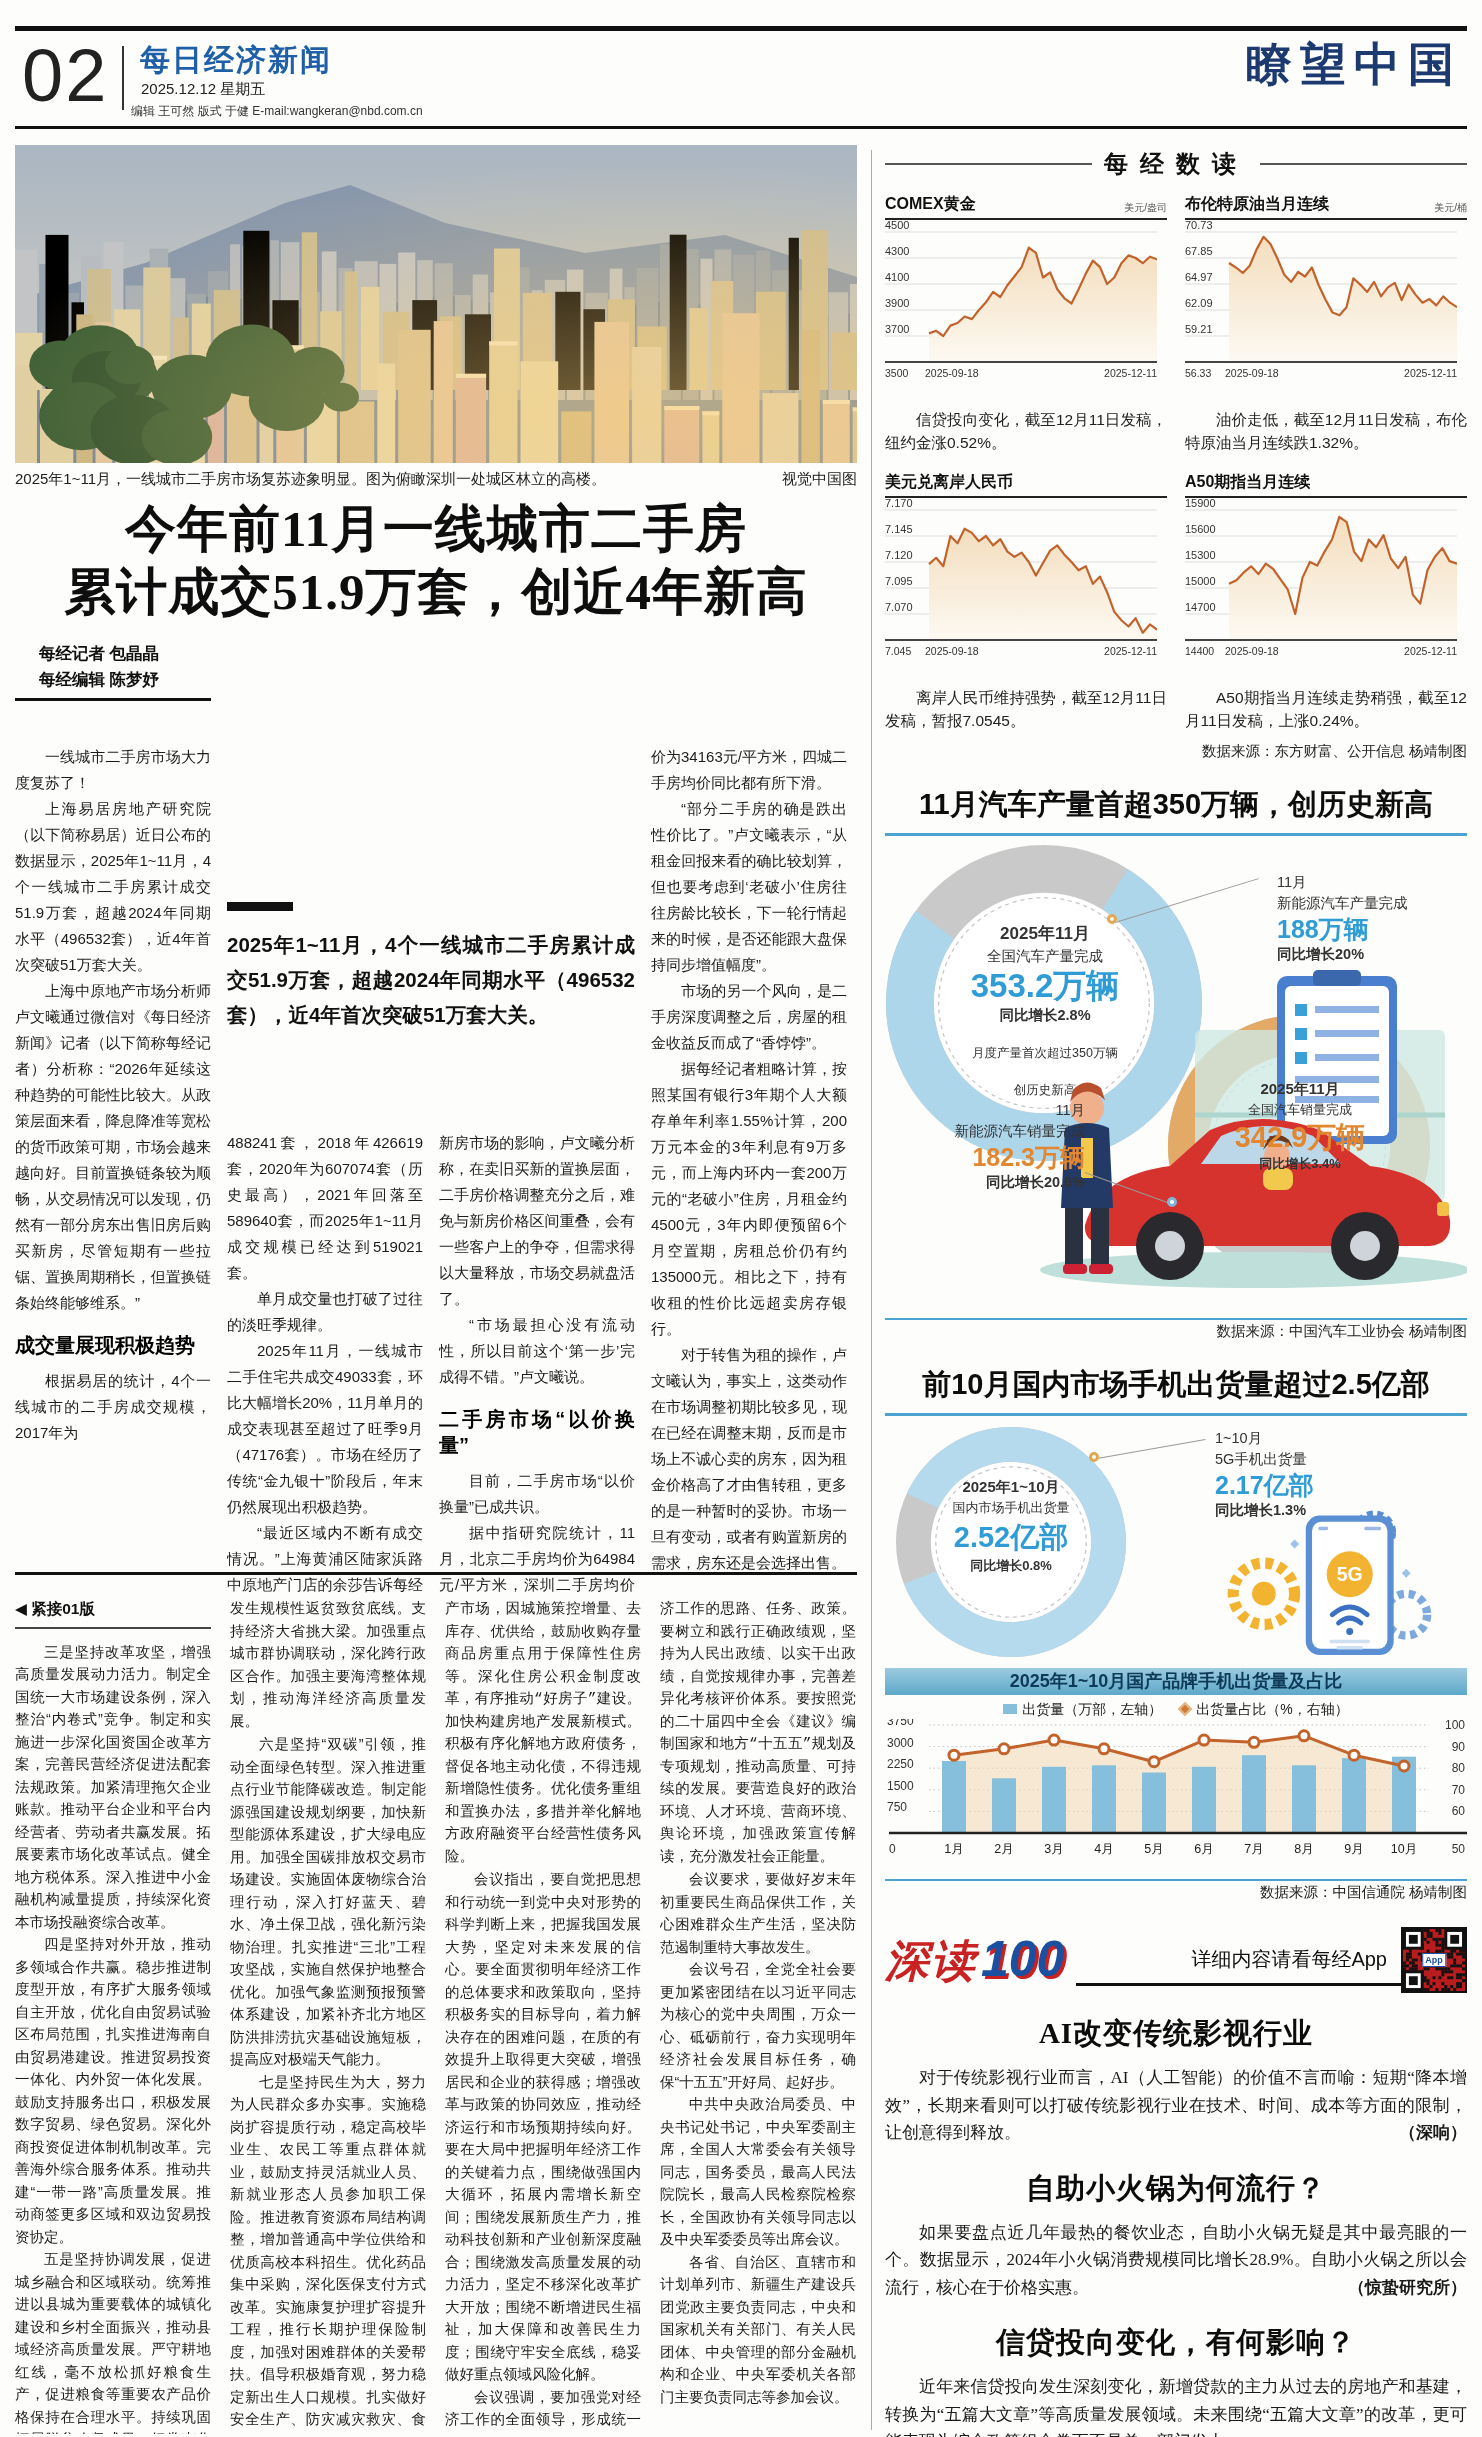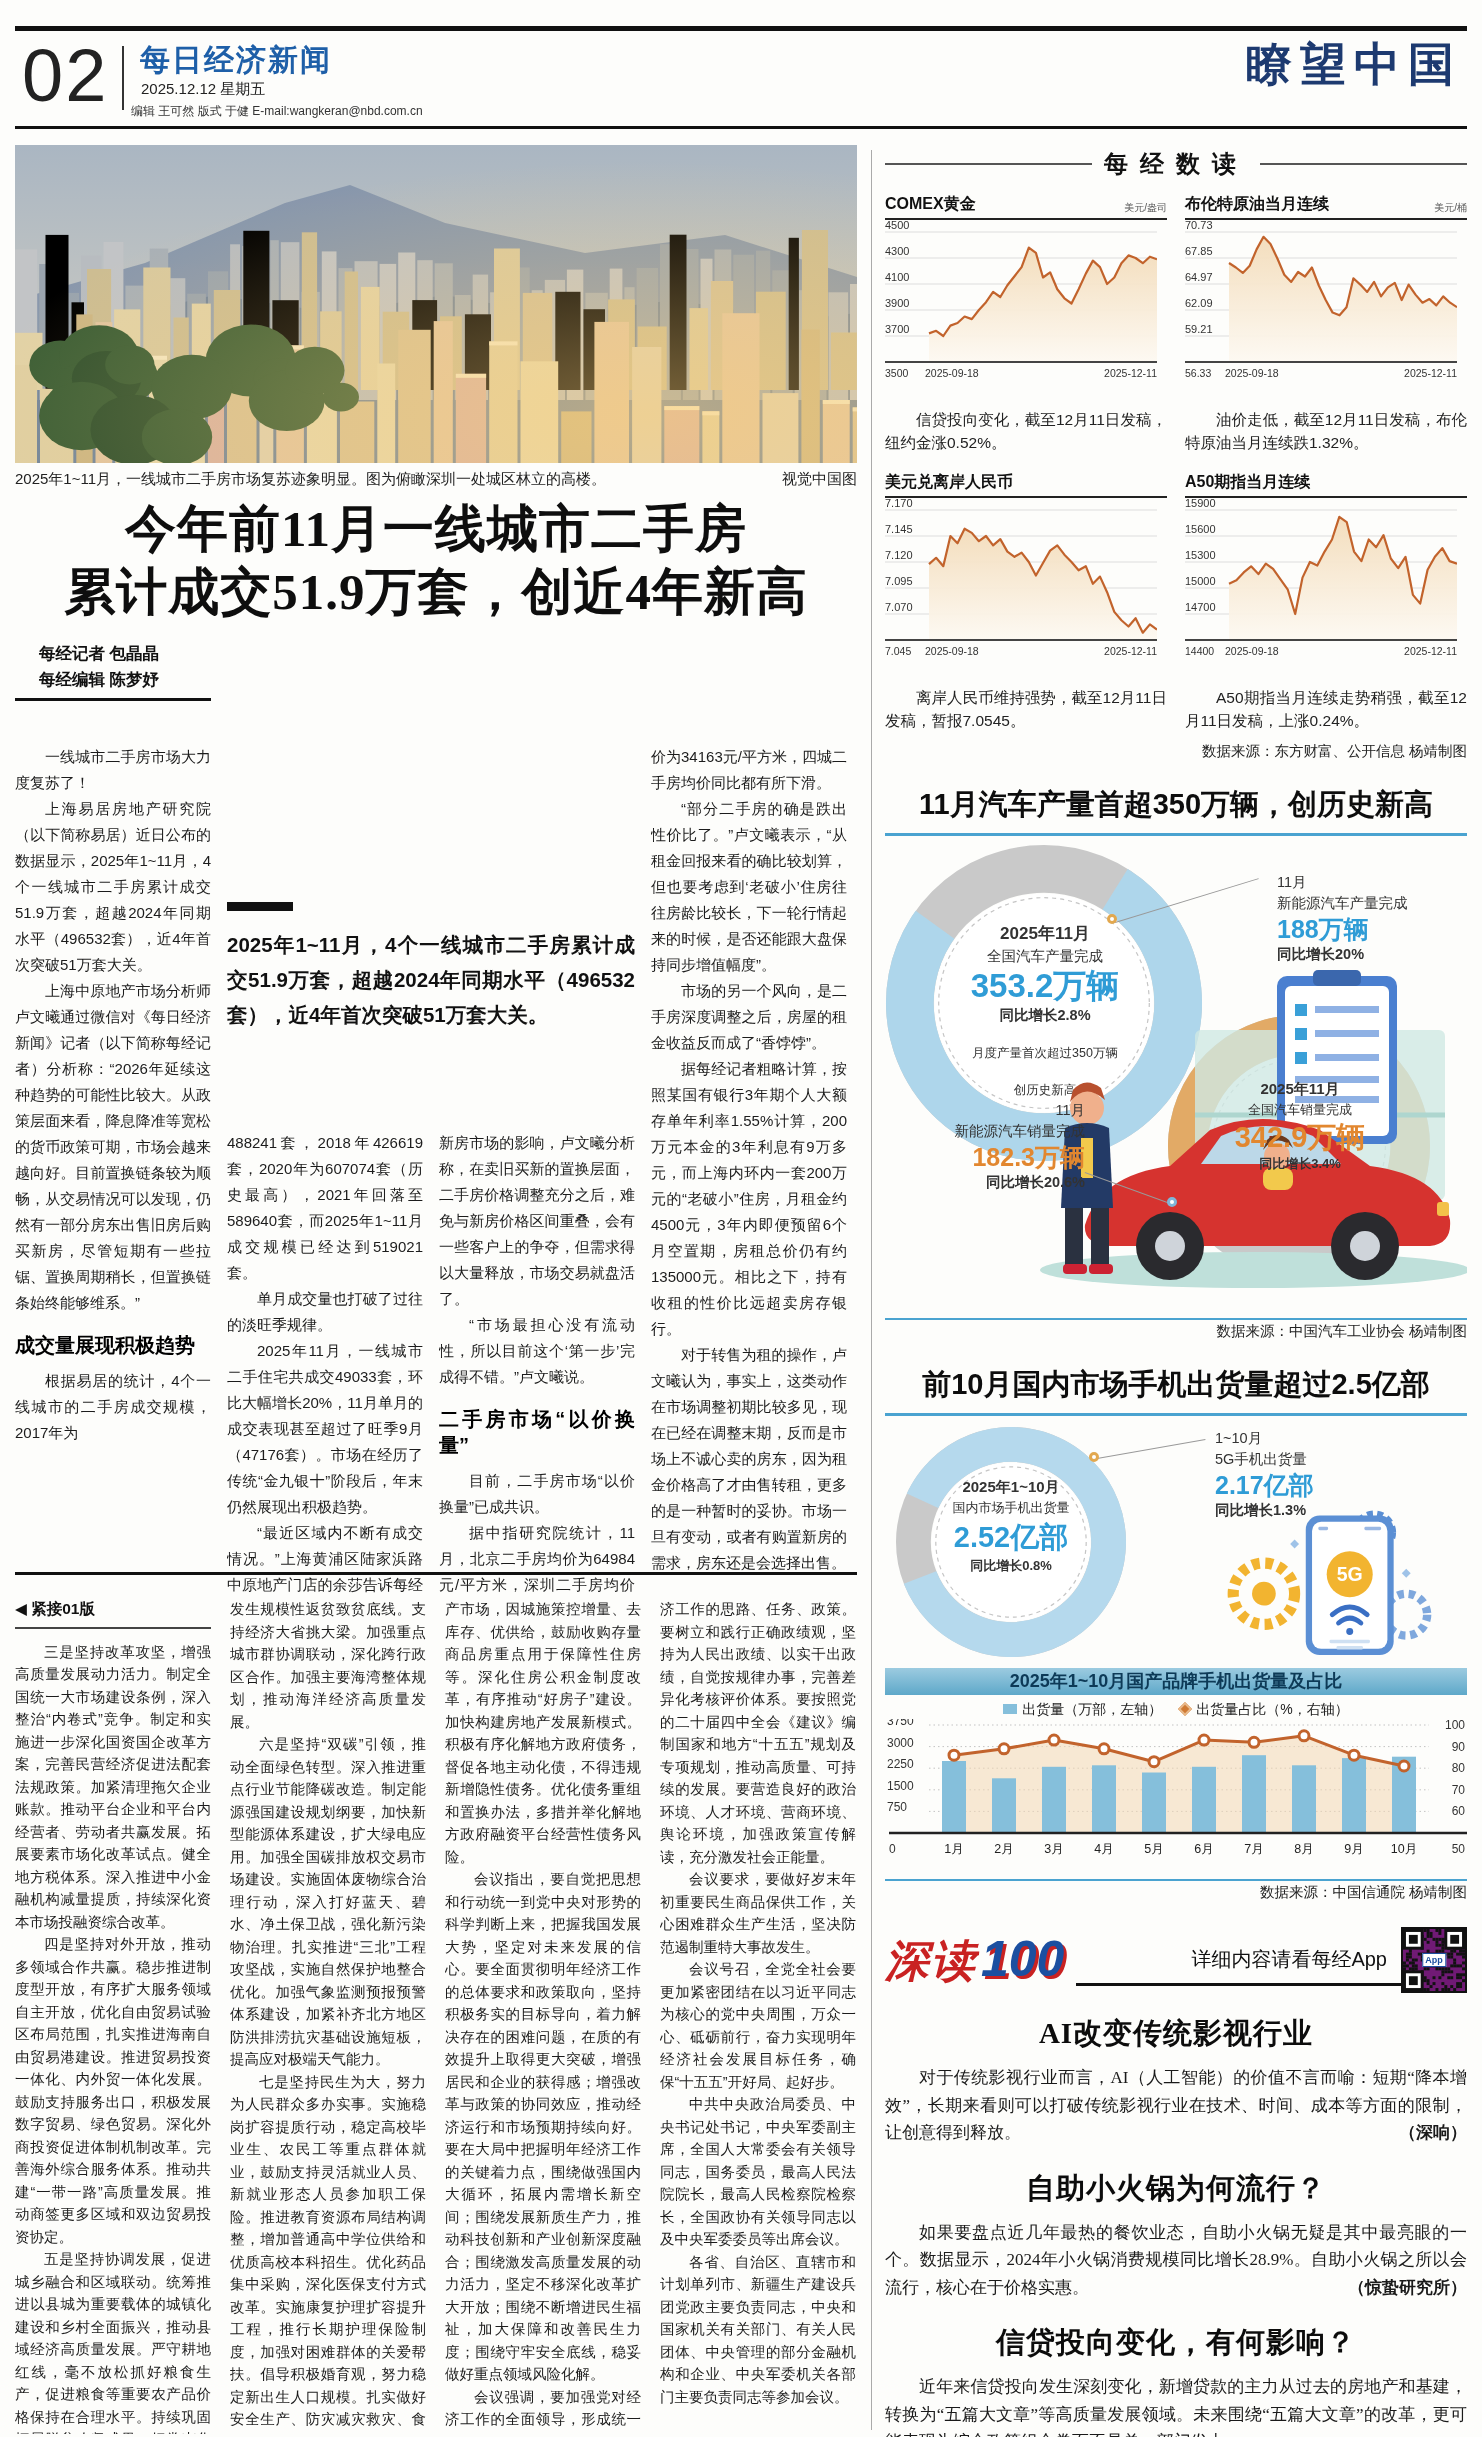"发生规模性返贫致贫底线。支持经济大省挑大梁。加强重点城市群协调联动，深化跨行政区" .bcol.cont > p:first-child { font-family: none -> Liberation Mono, monospace }
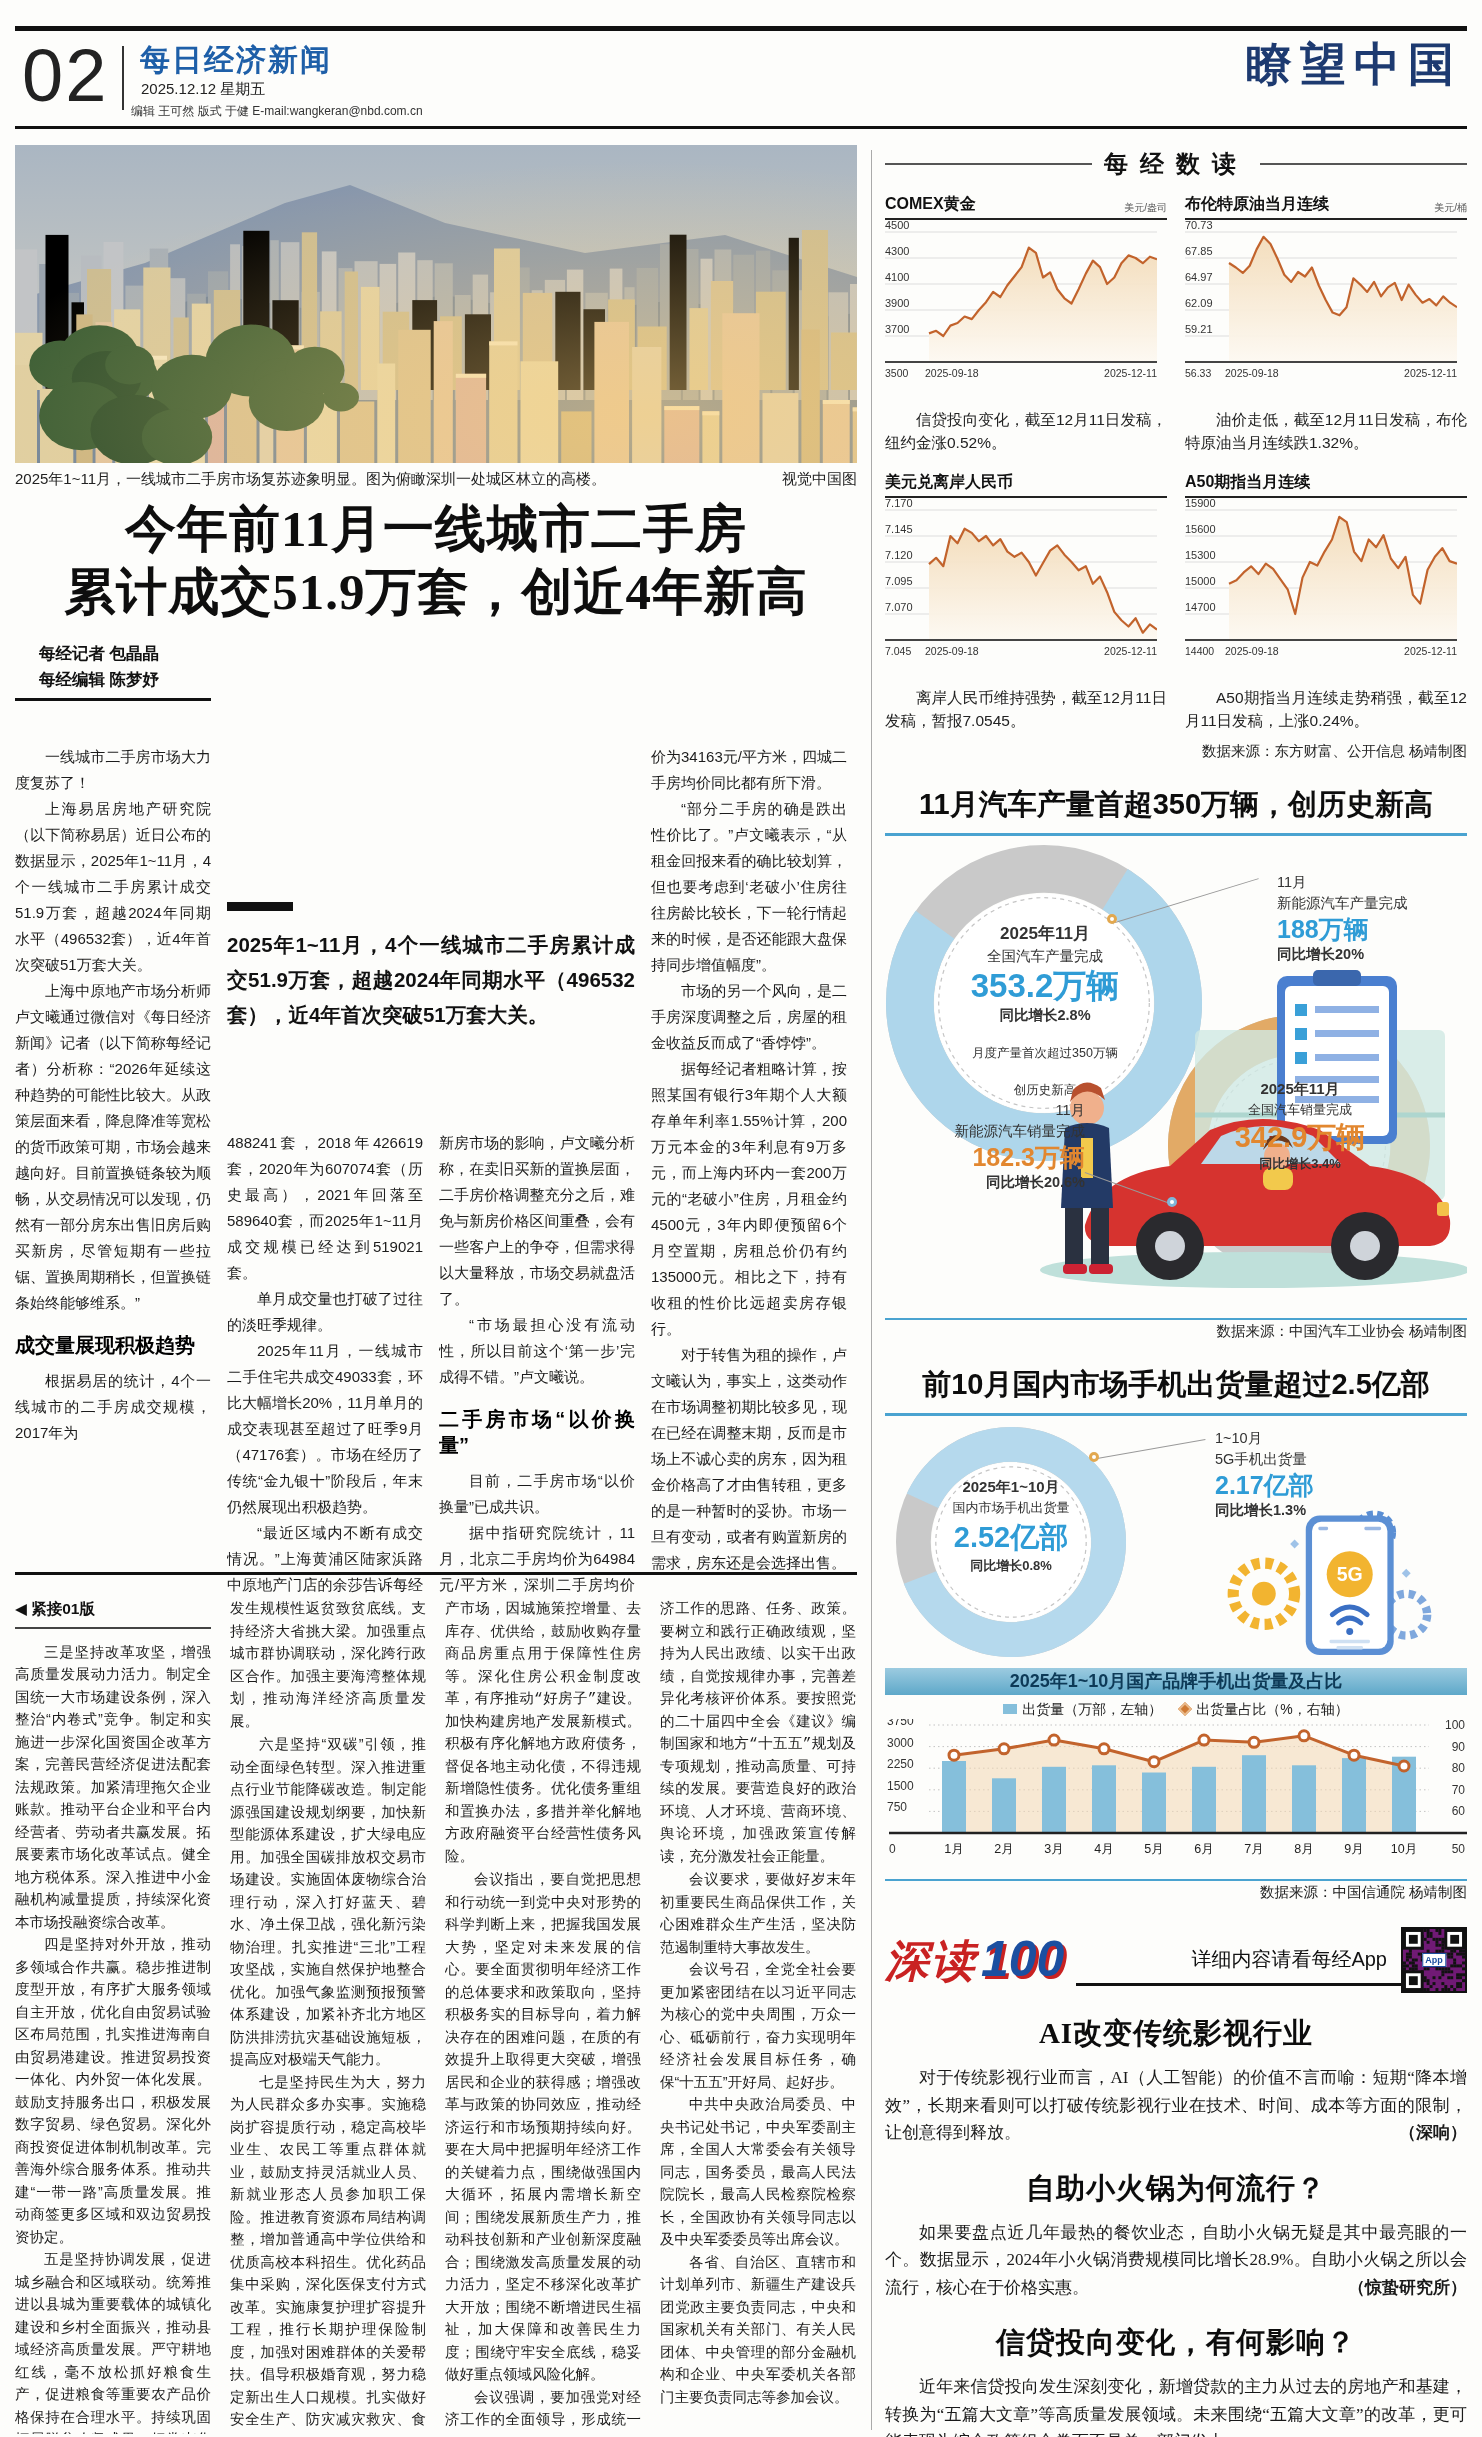"App" .qr { background: #701a75 -> #b91c1c }
